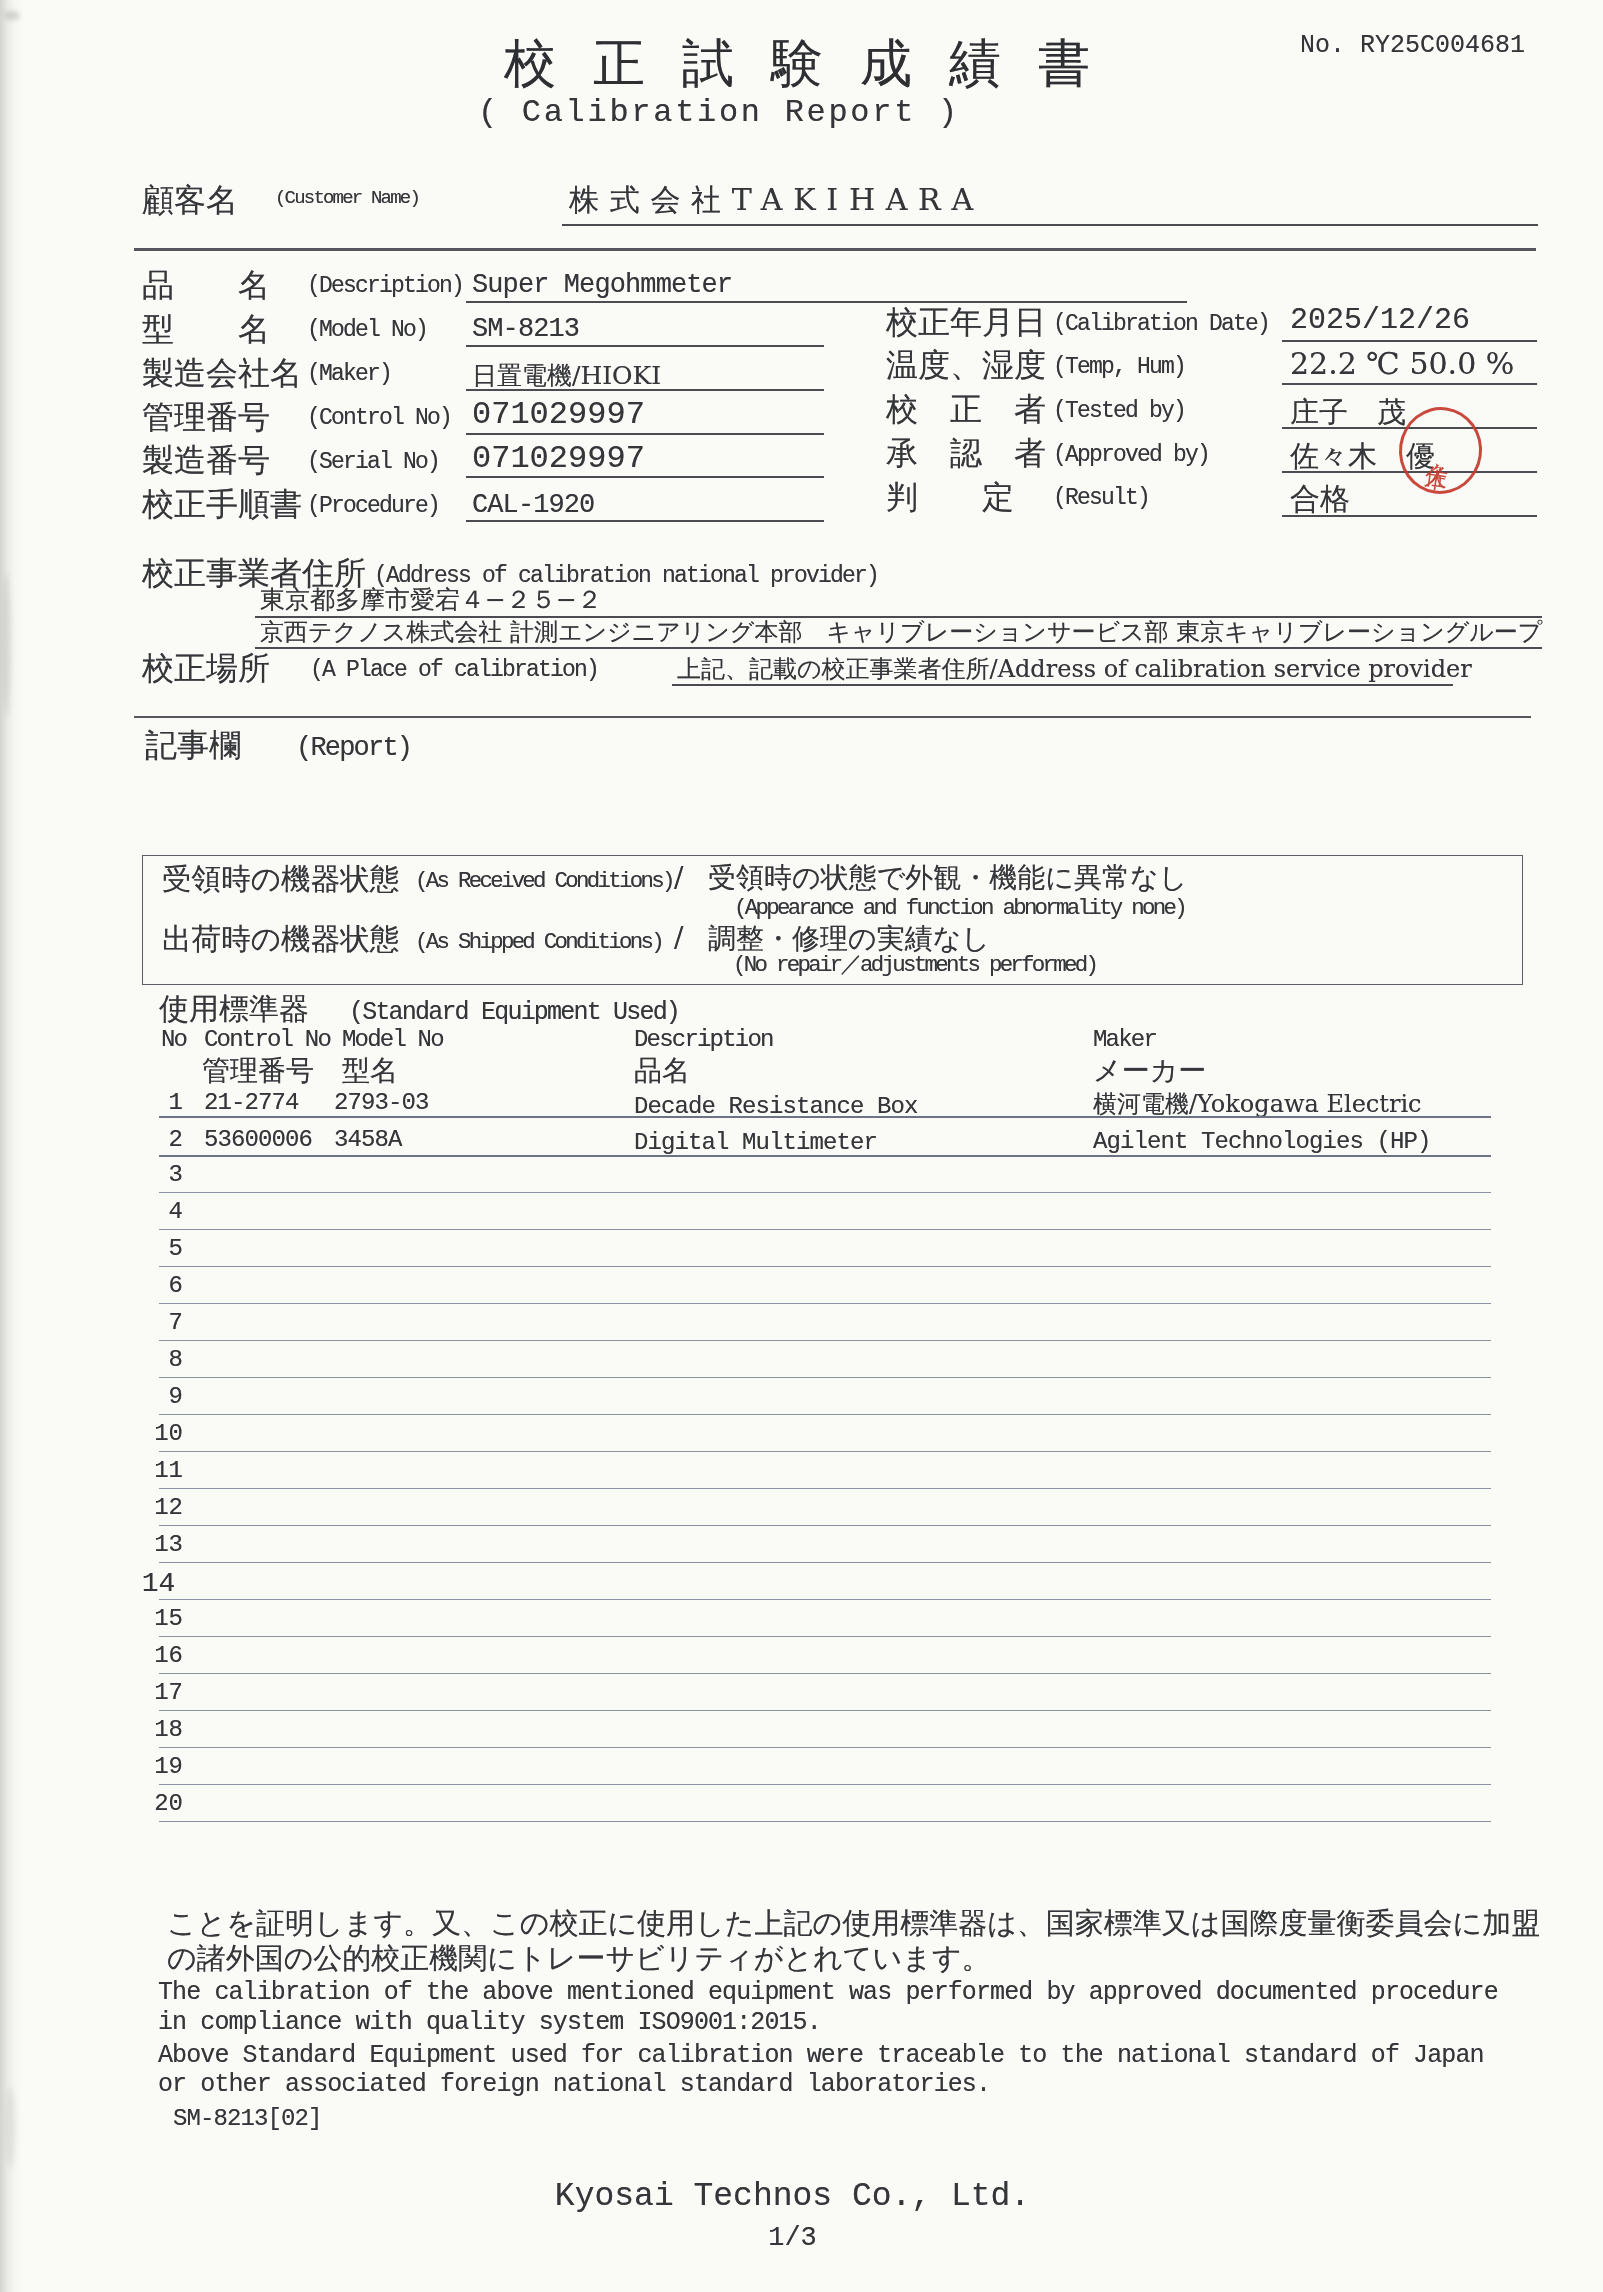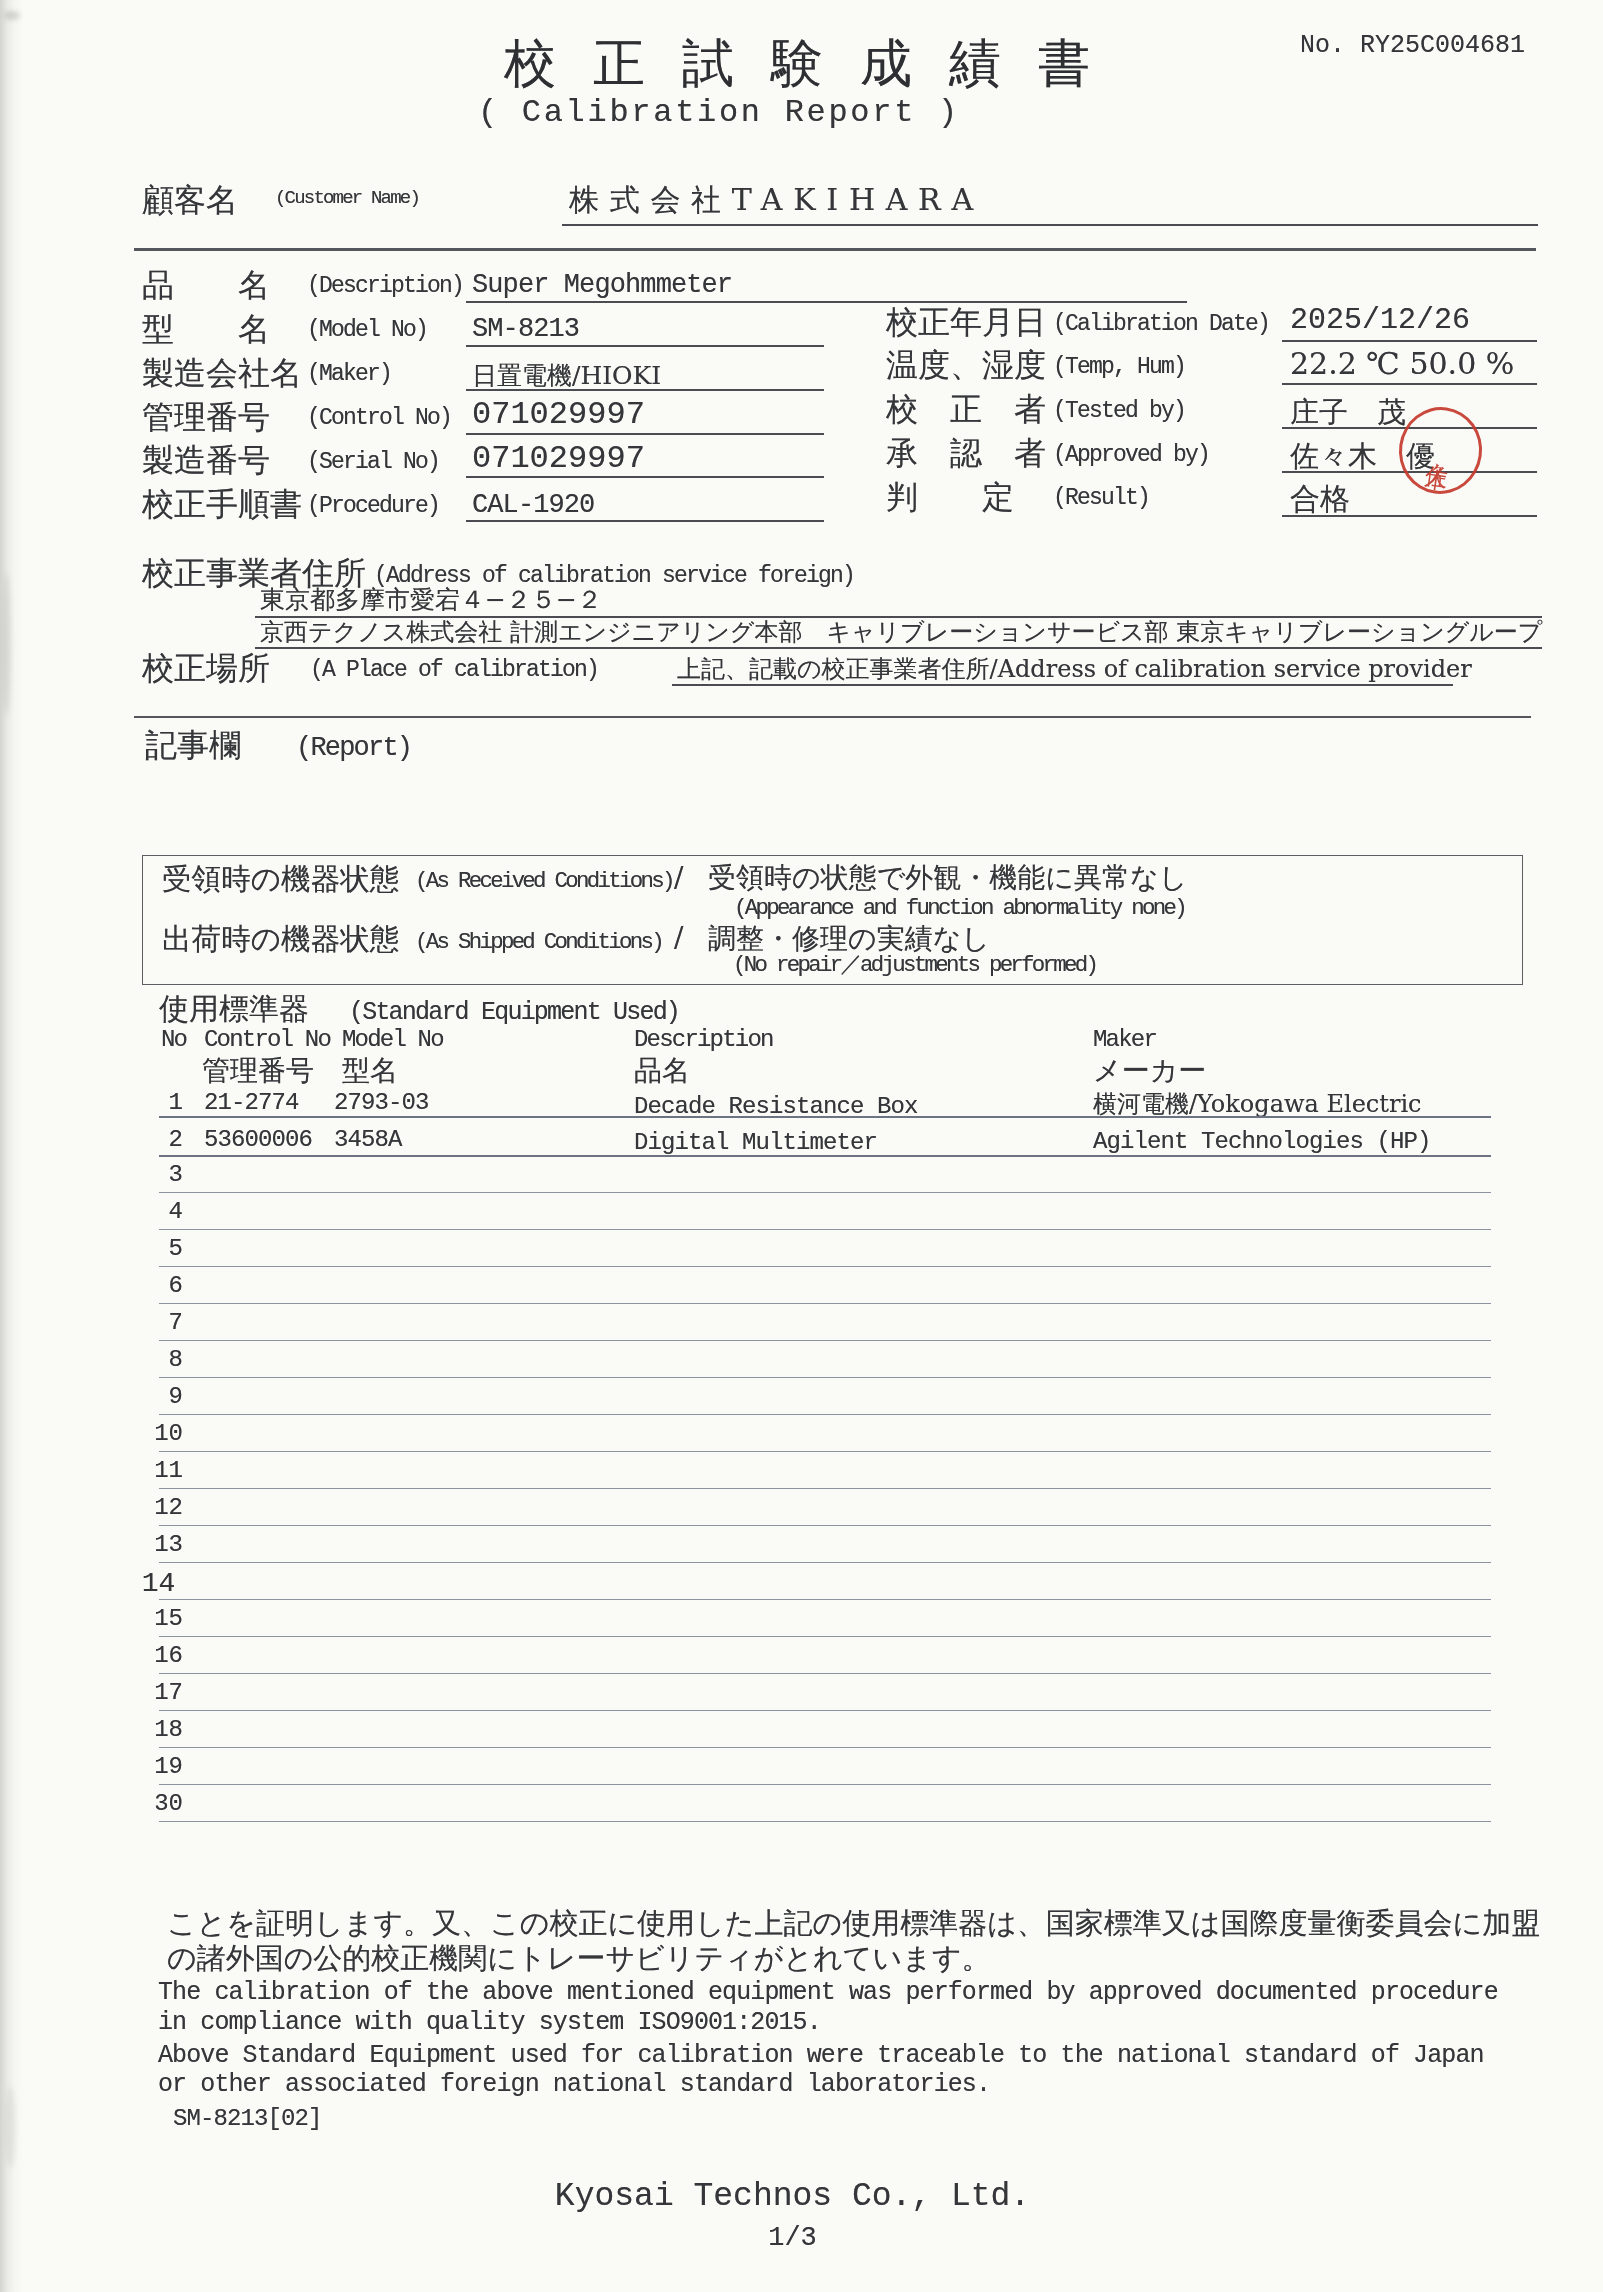"(Address of calibration service foreign)" div.abs { text: service foreign -> national provider }
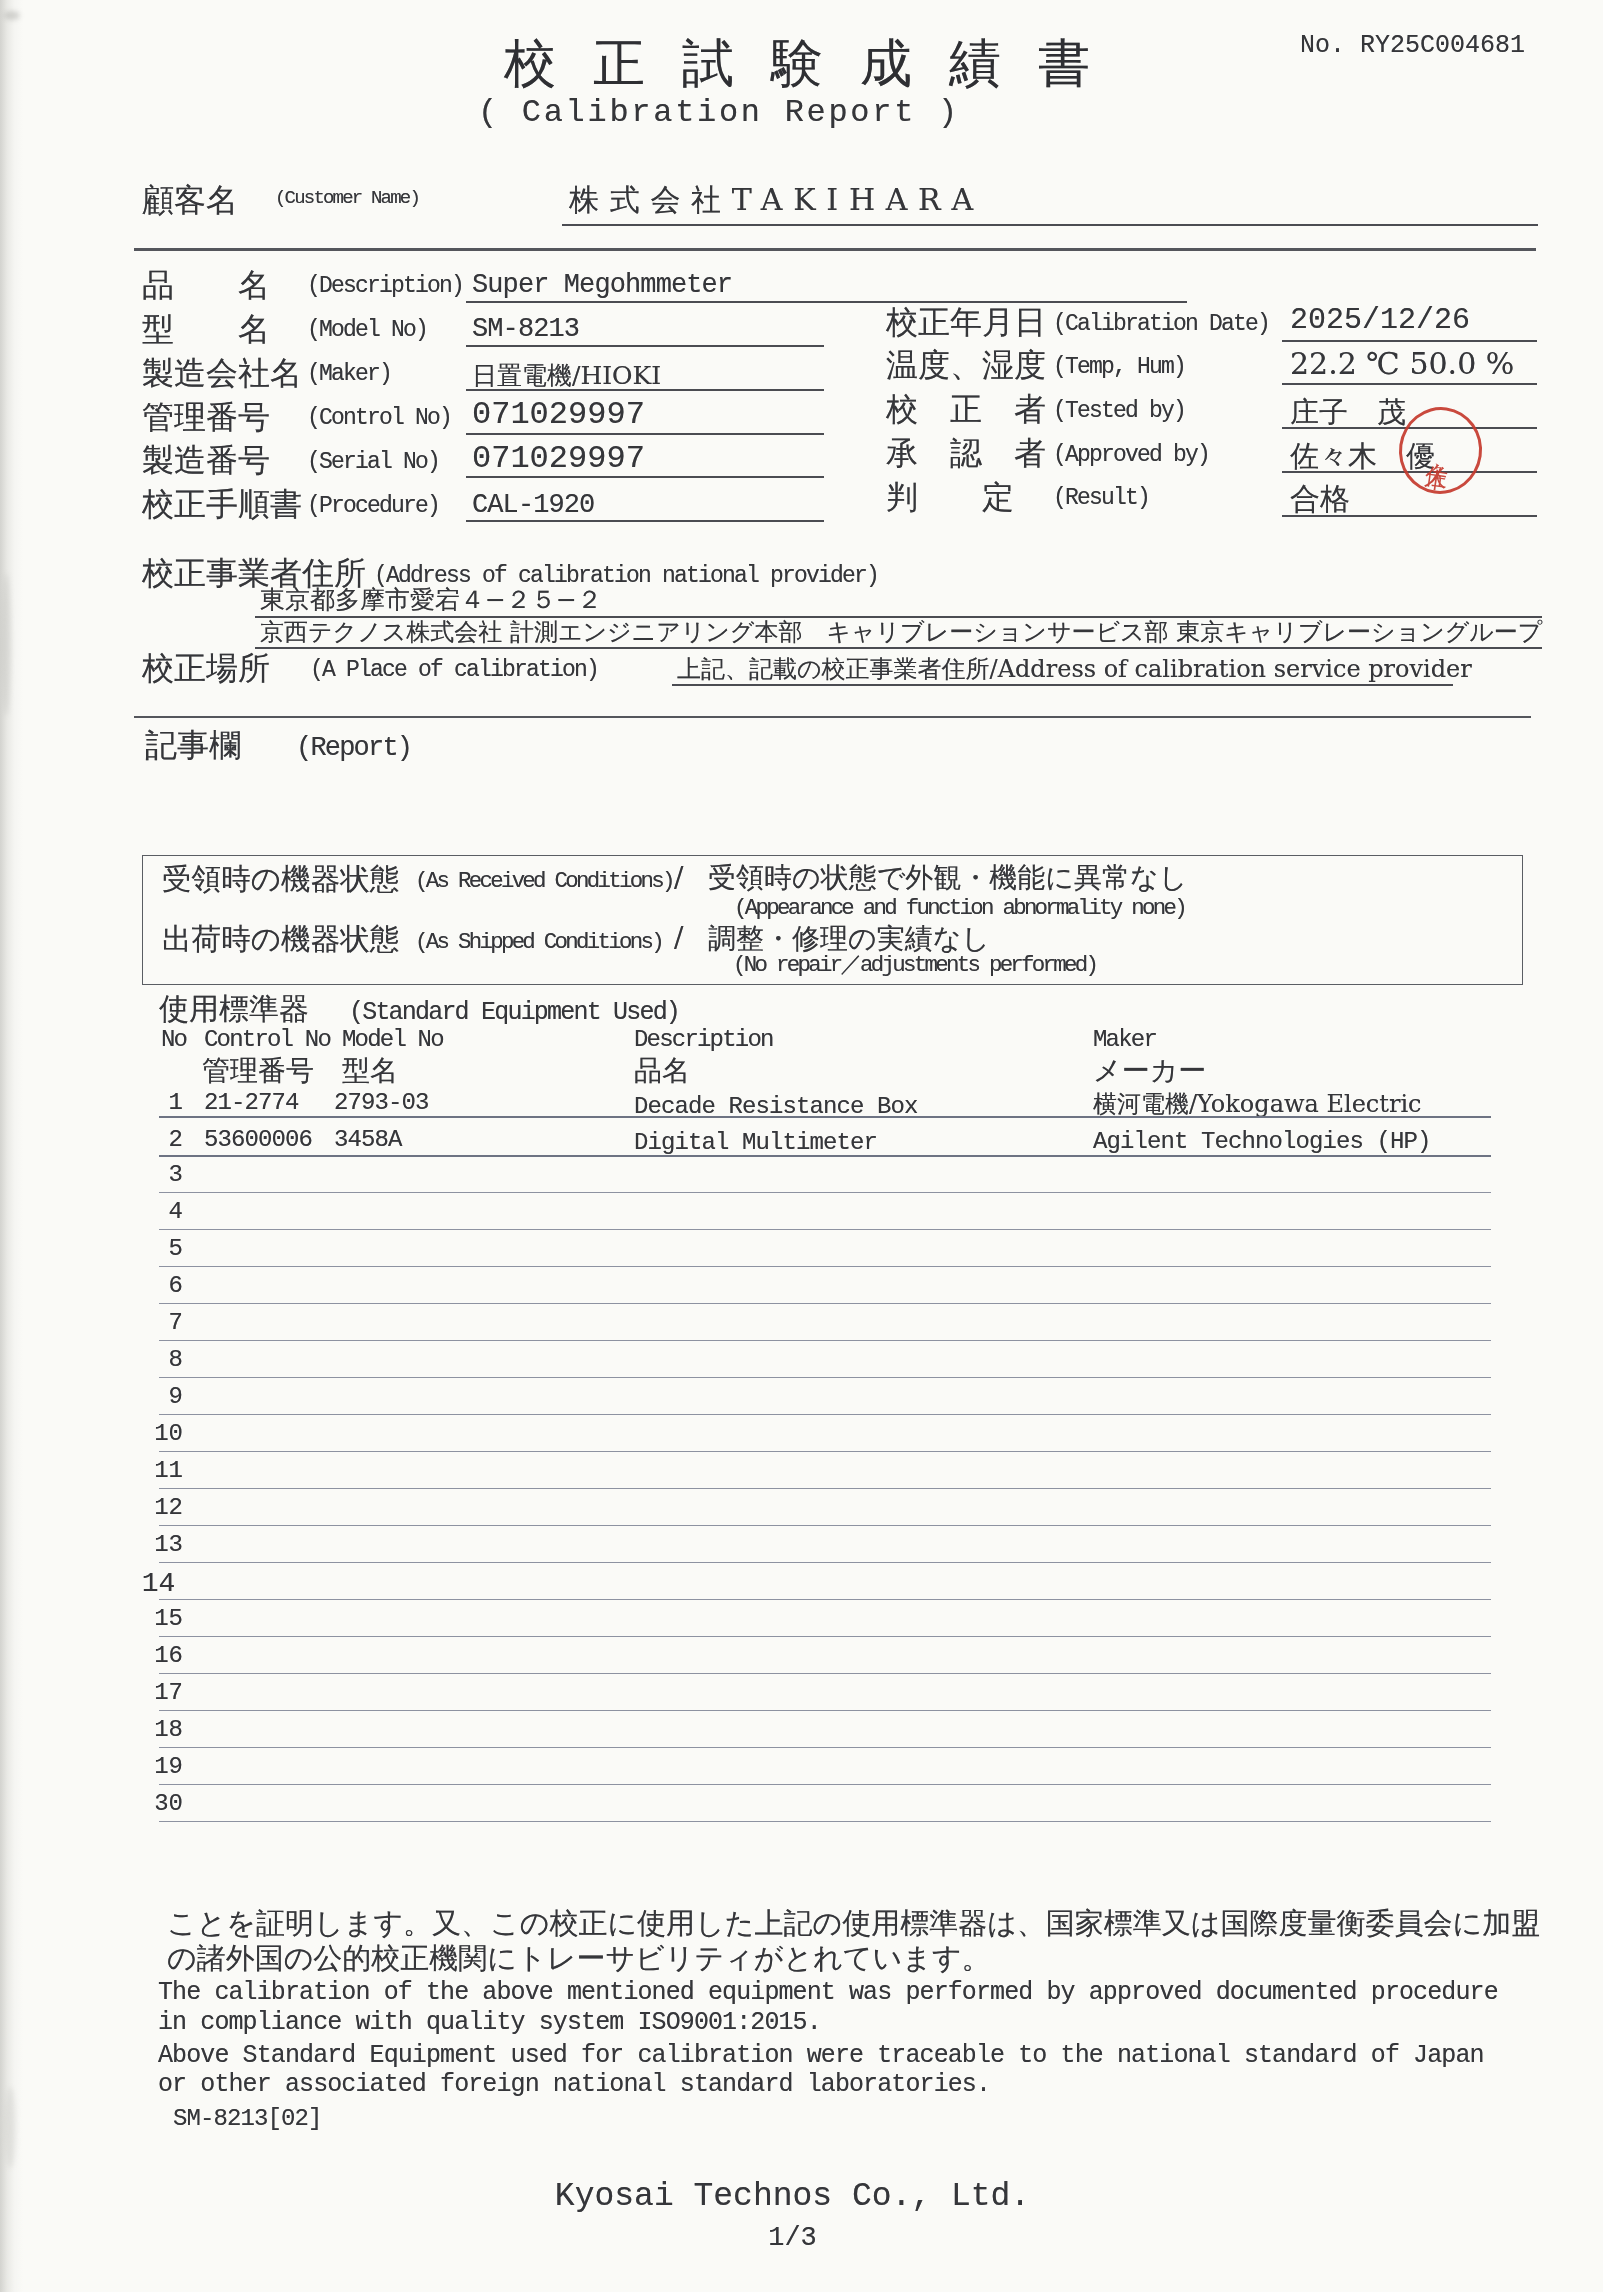"30" div.abs { text: 30 -> 20 }
